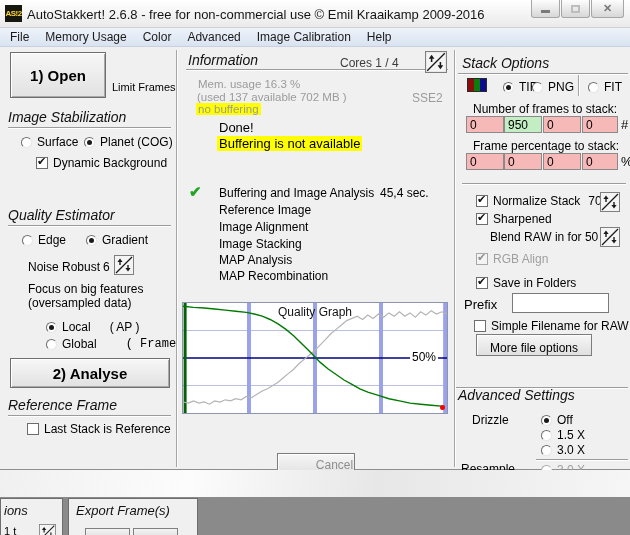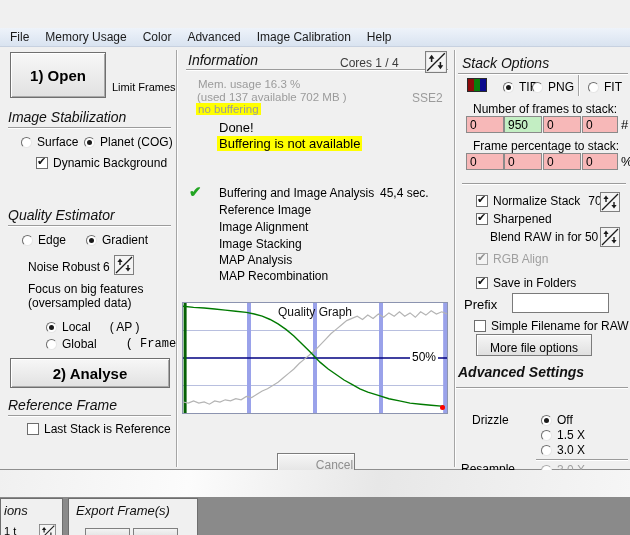"AS!2" div.titlebar { html: none -> <div> <div> <span>AS!2</span> </div> <div>AutoStakkert! 2.6.8 - free for non-commercial use © Emil Kraaikamp 2009-2016</div> <div> <div> <span></span> </div> <div> <span></span> </div> <div> <span>✕</span> </div> </div> </div> }
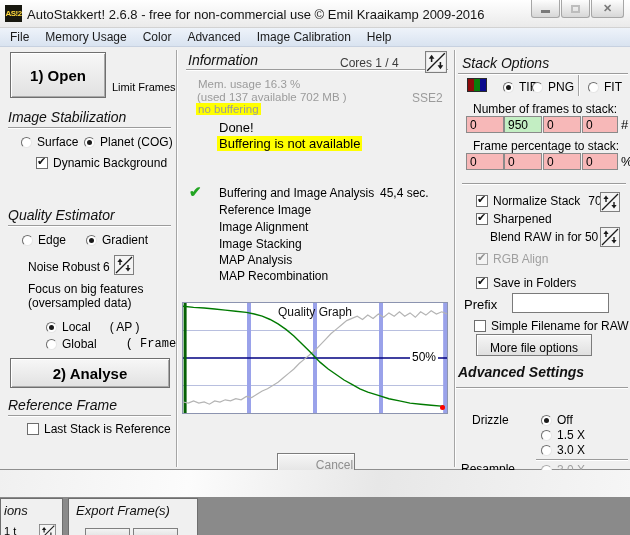"Advanced Settings" div.ghead { font-weight: bold -> none; top: 317px -> 340px }
